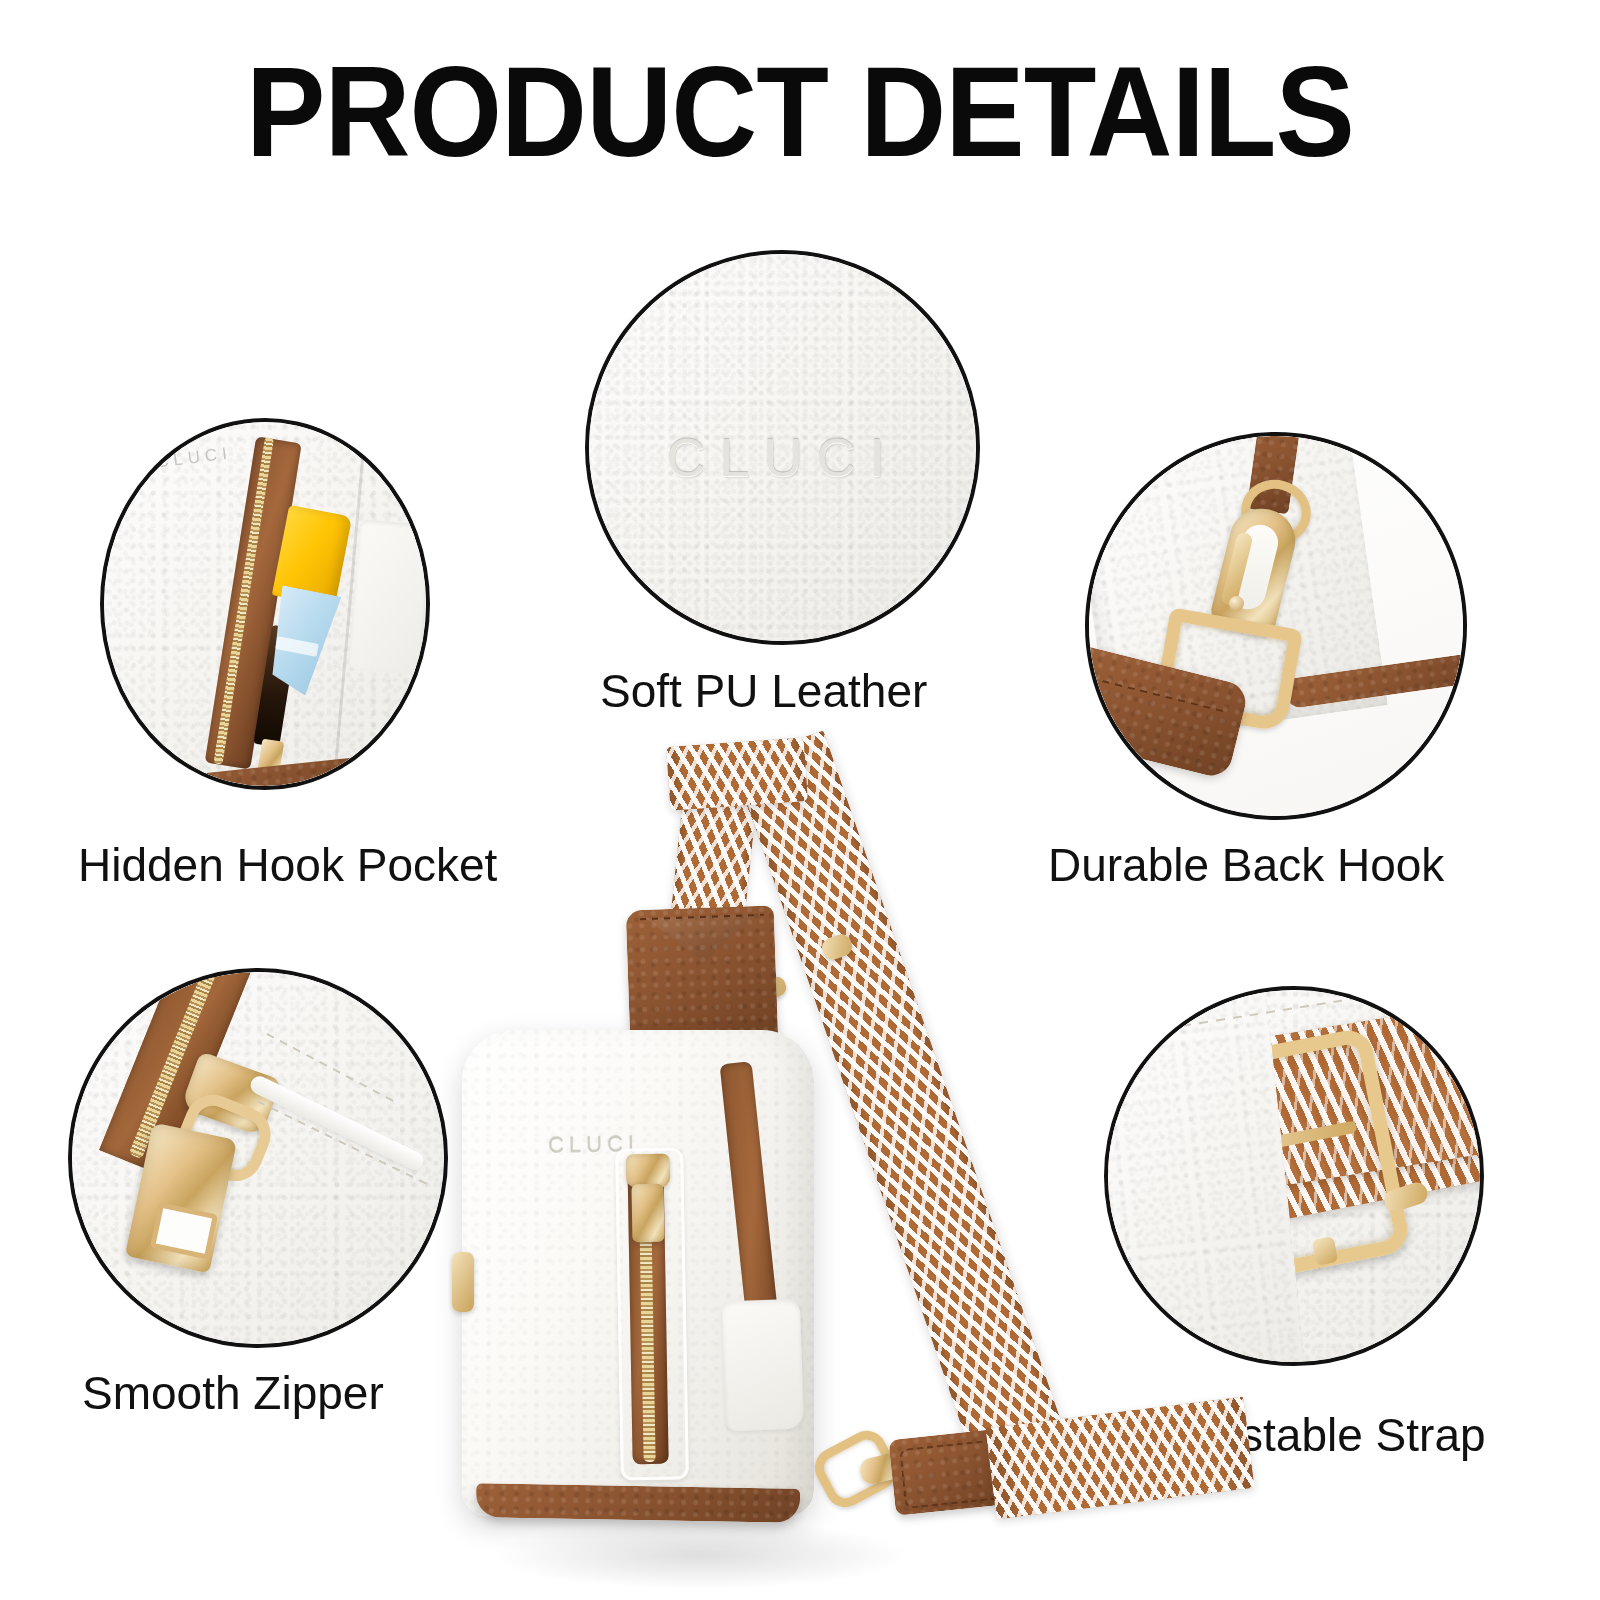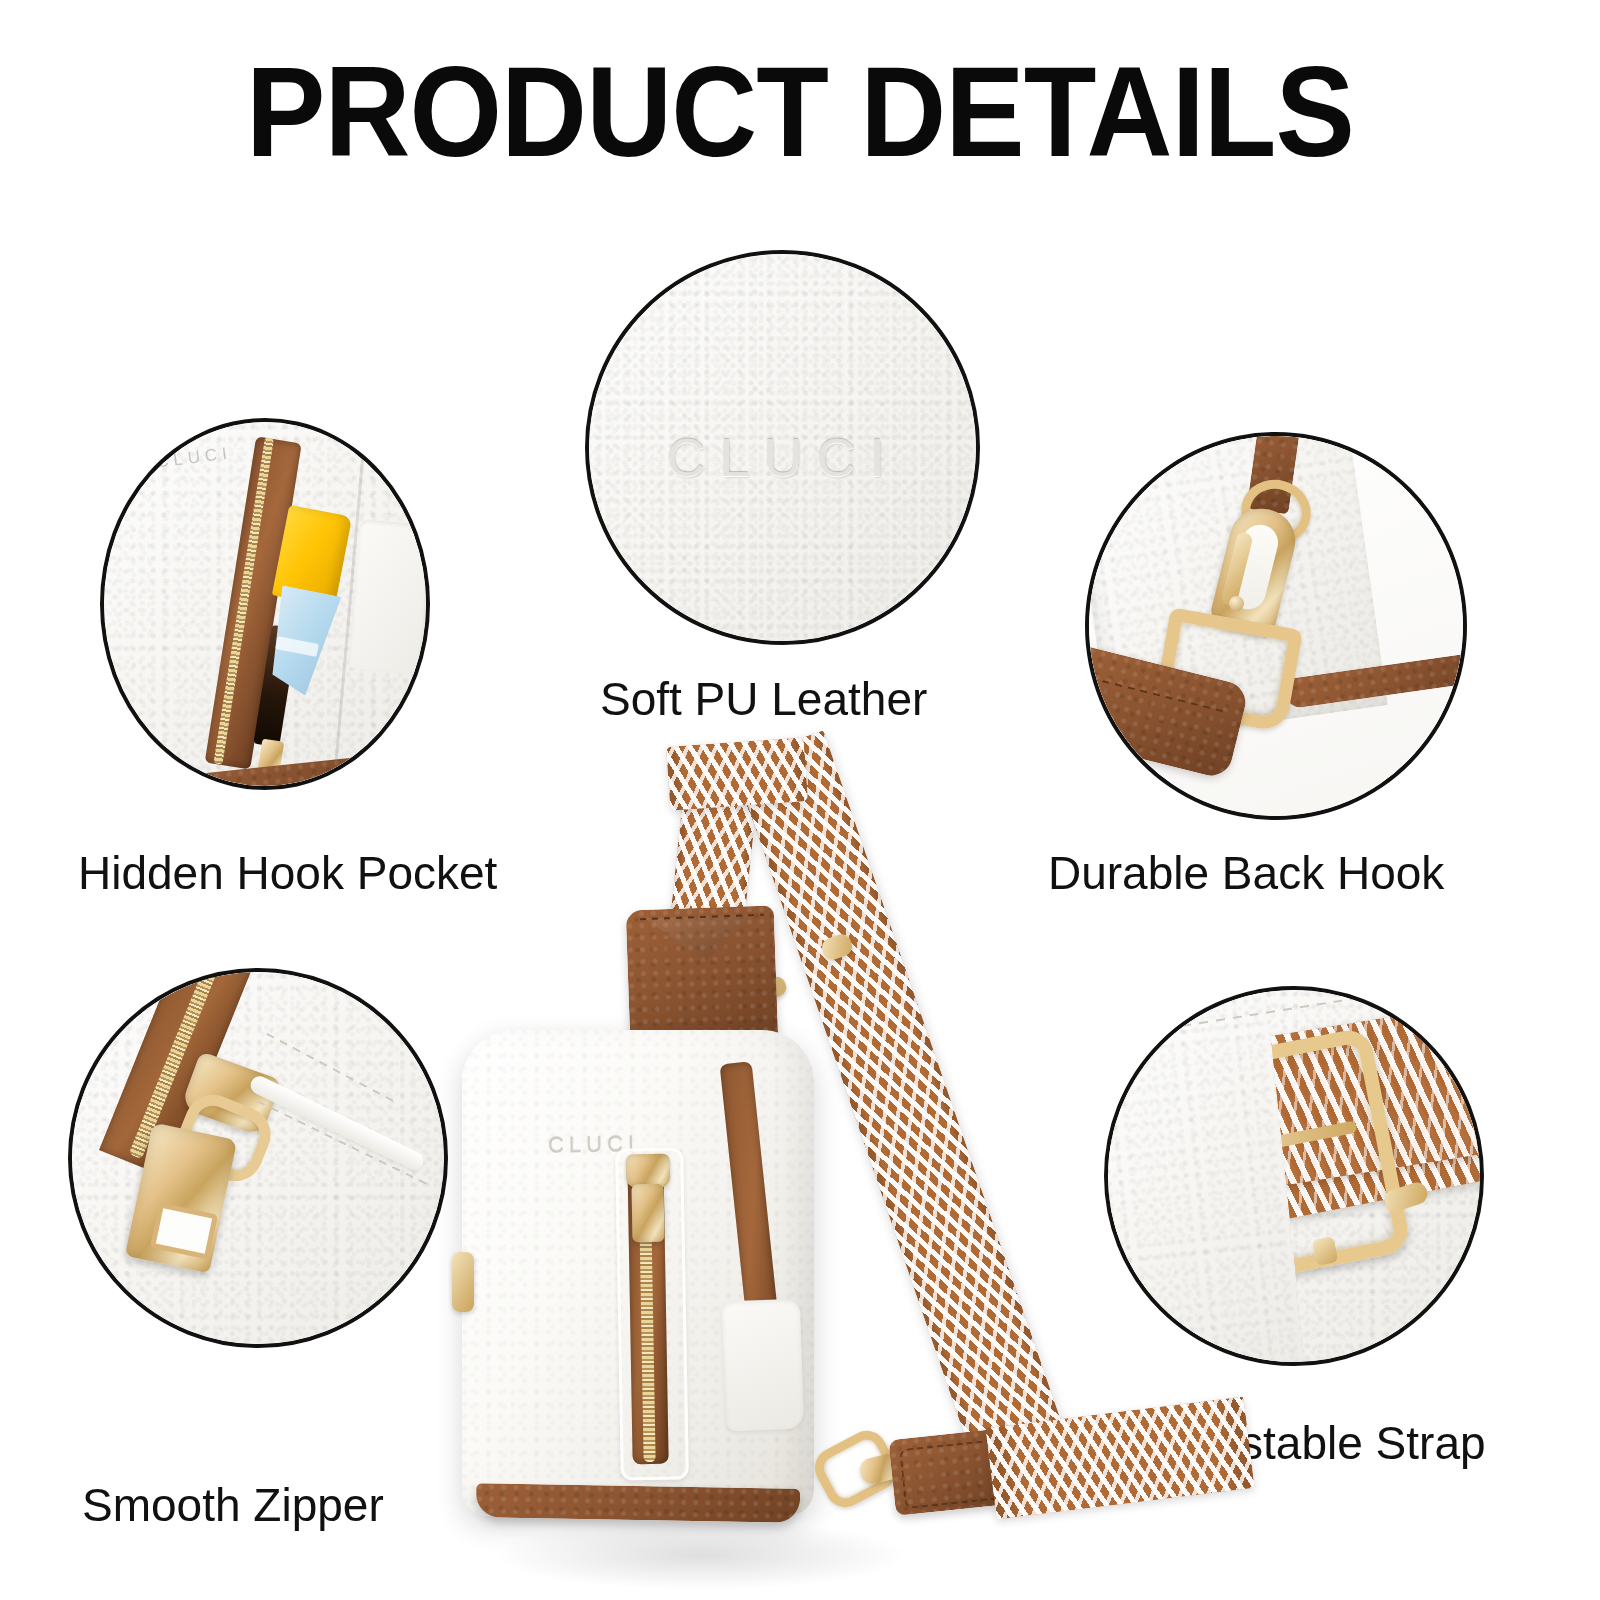"Soft PU Leather" .clabel { margin-top: 8px -> none }
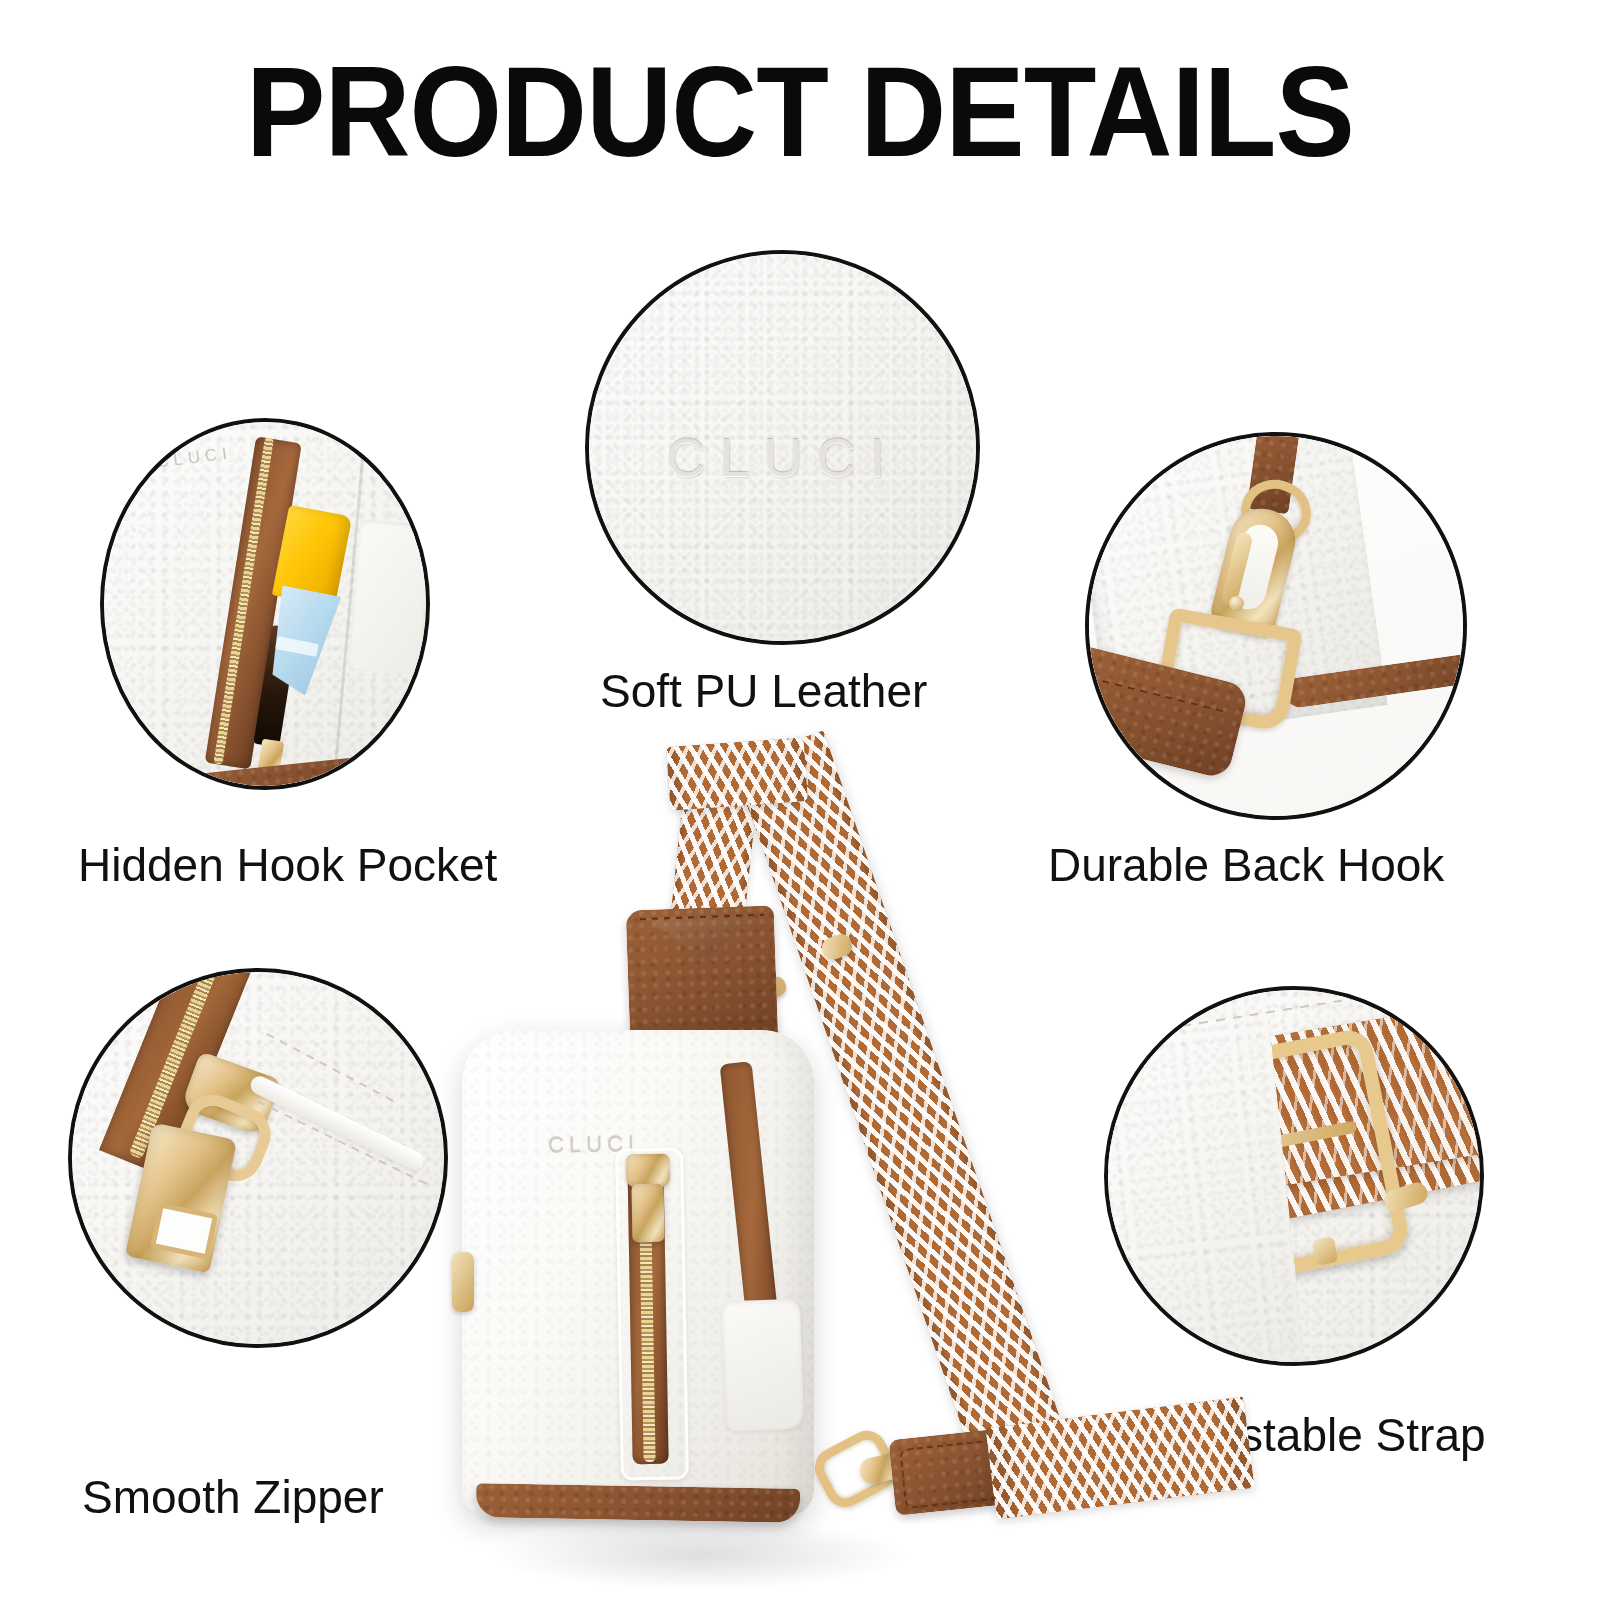"Smooth Zipper" div.clabel { top: 1470px -> 1366px }
